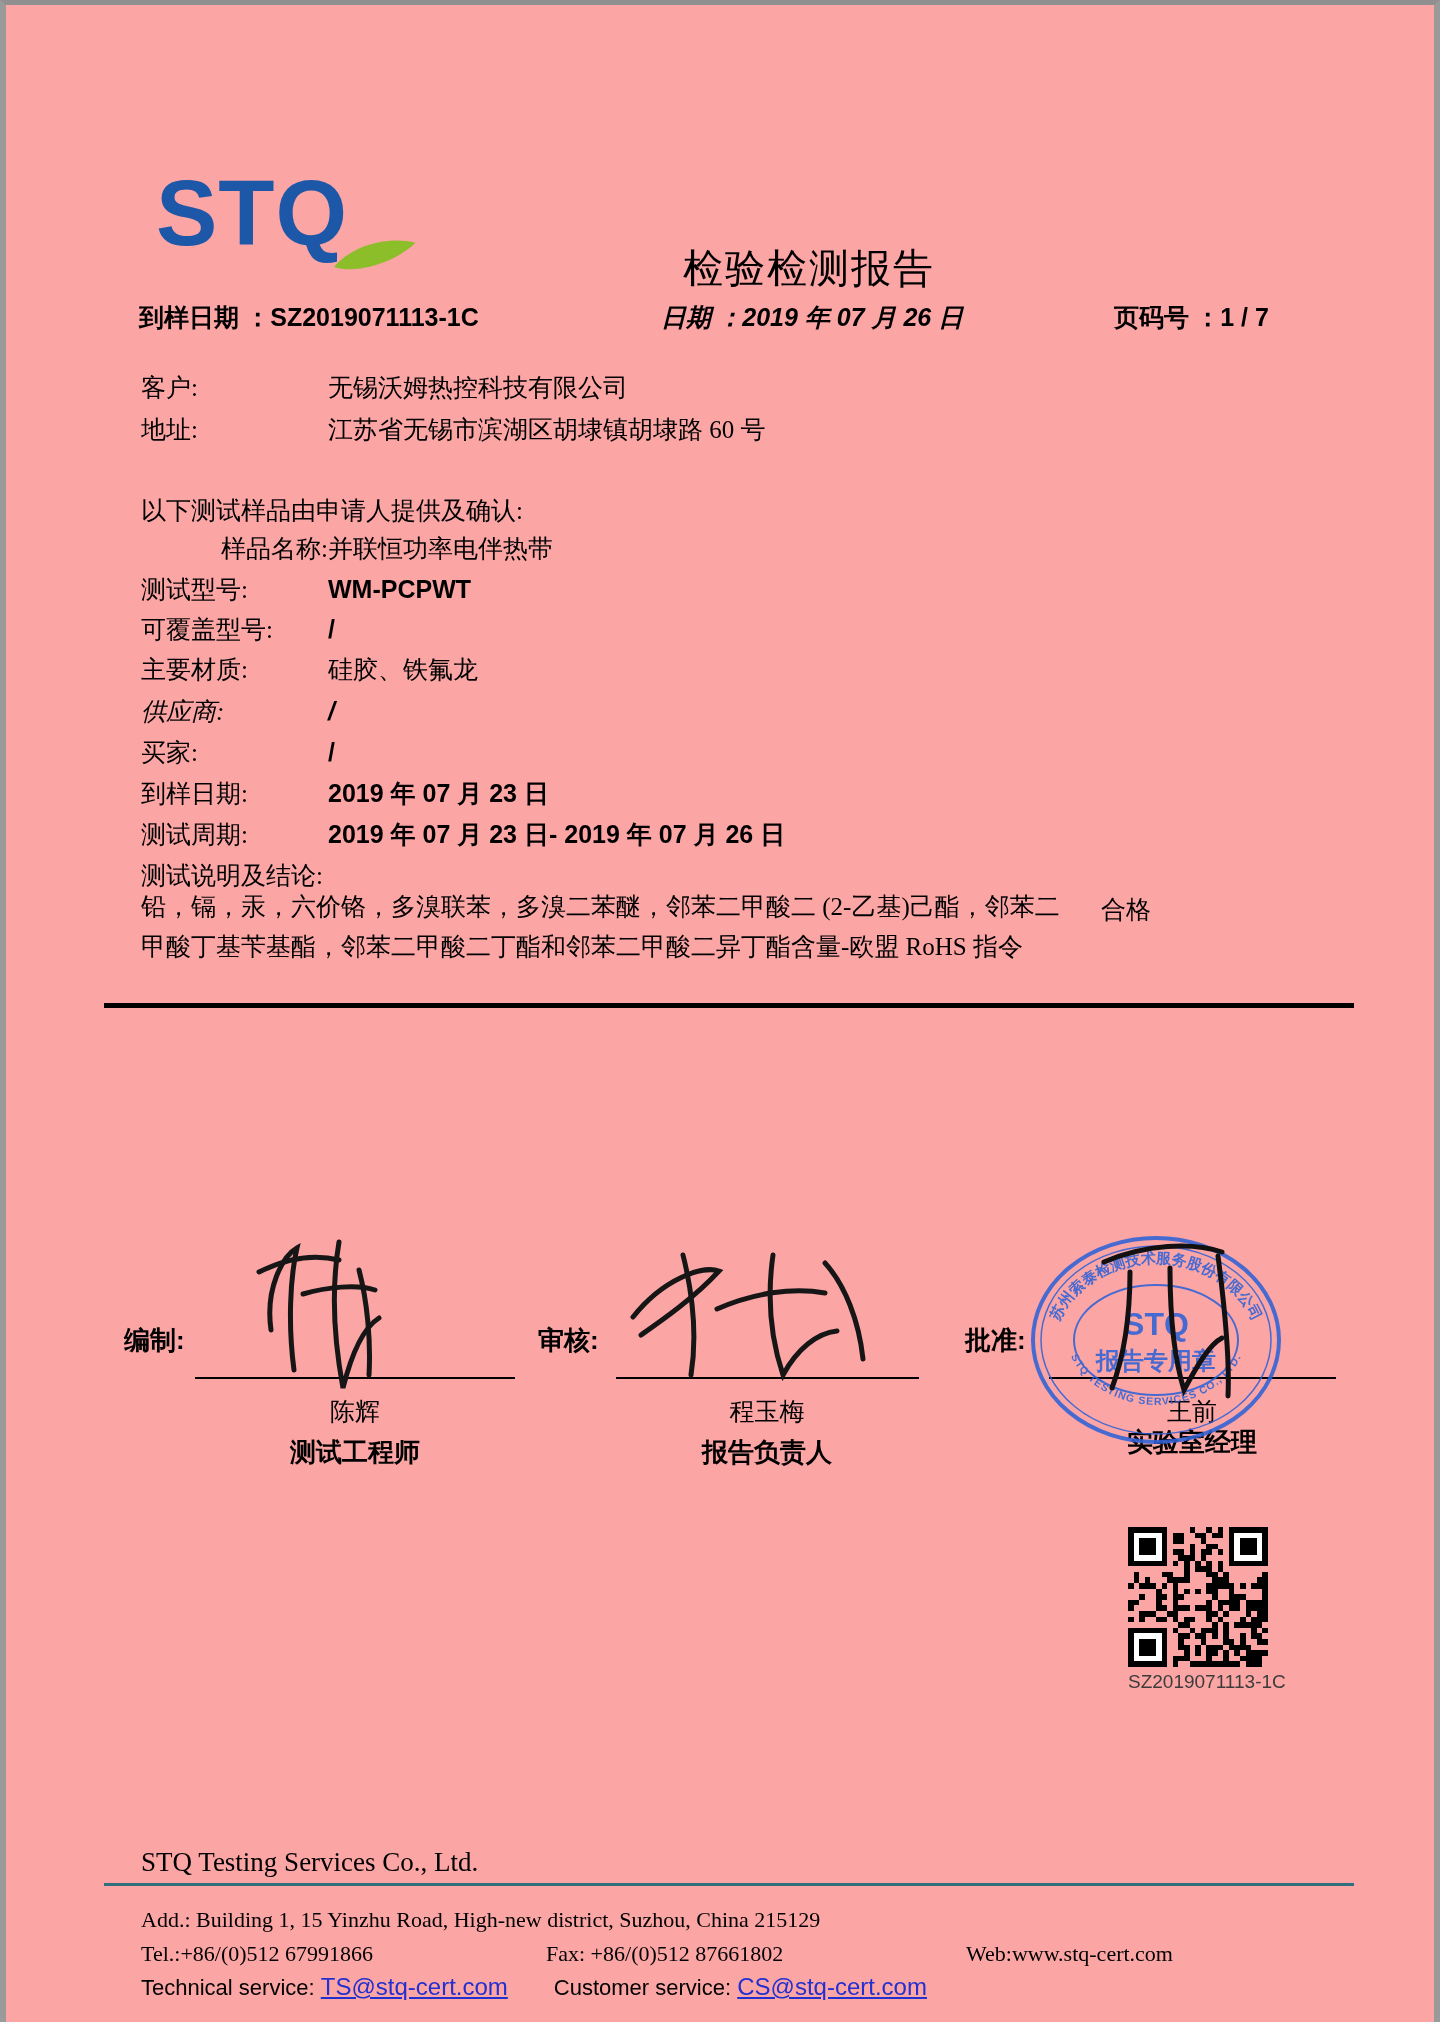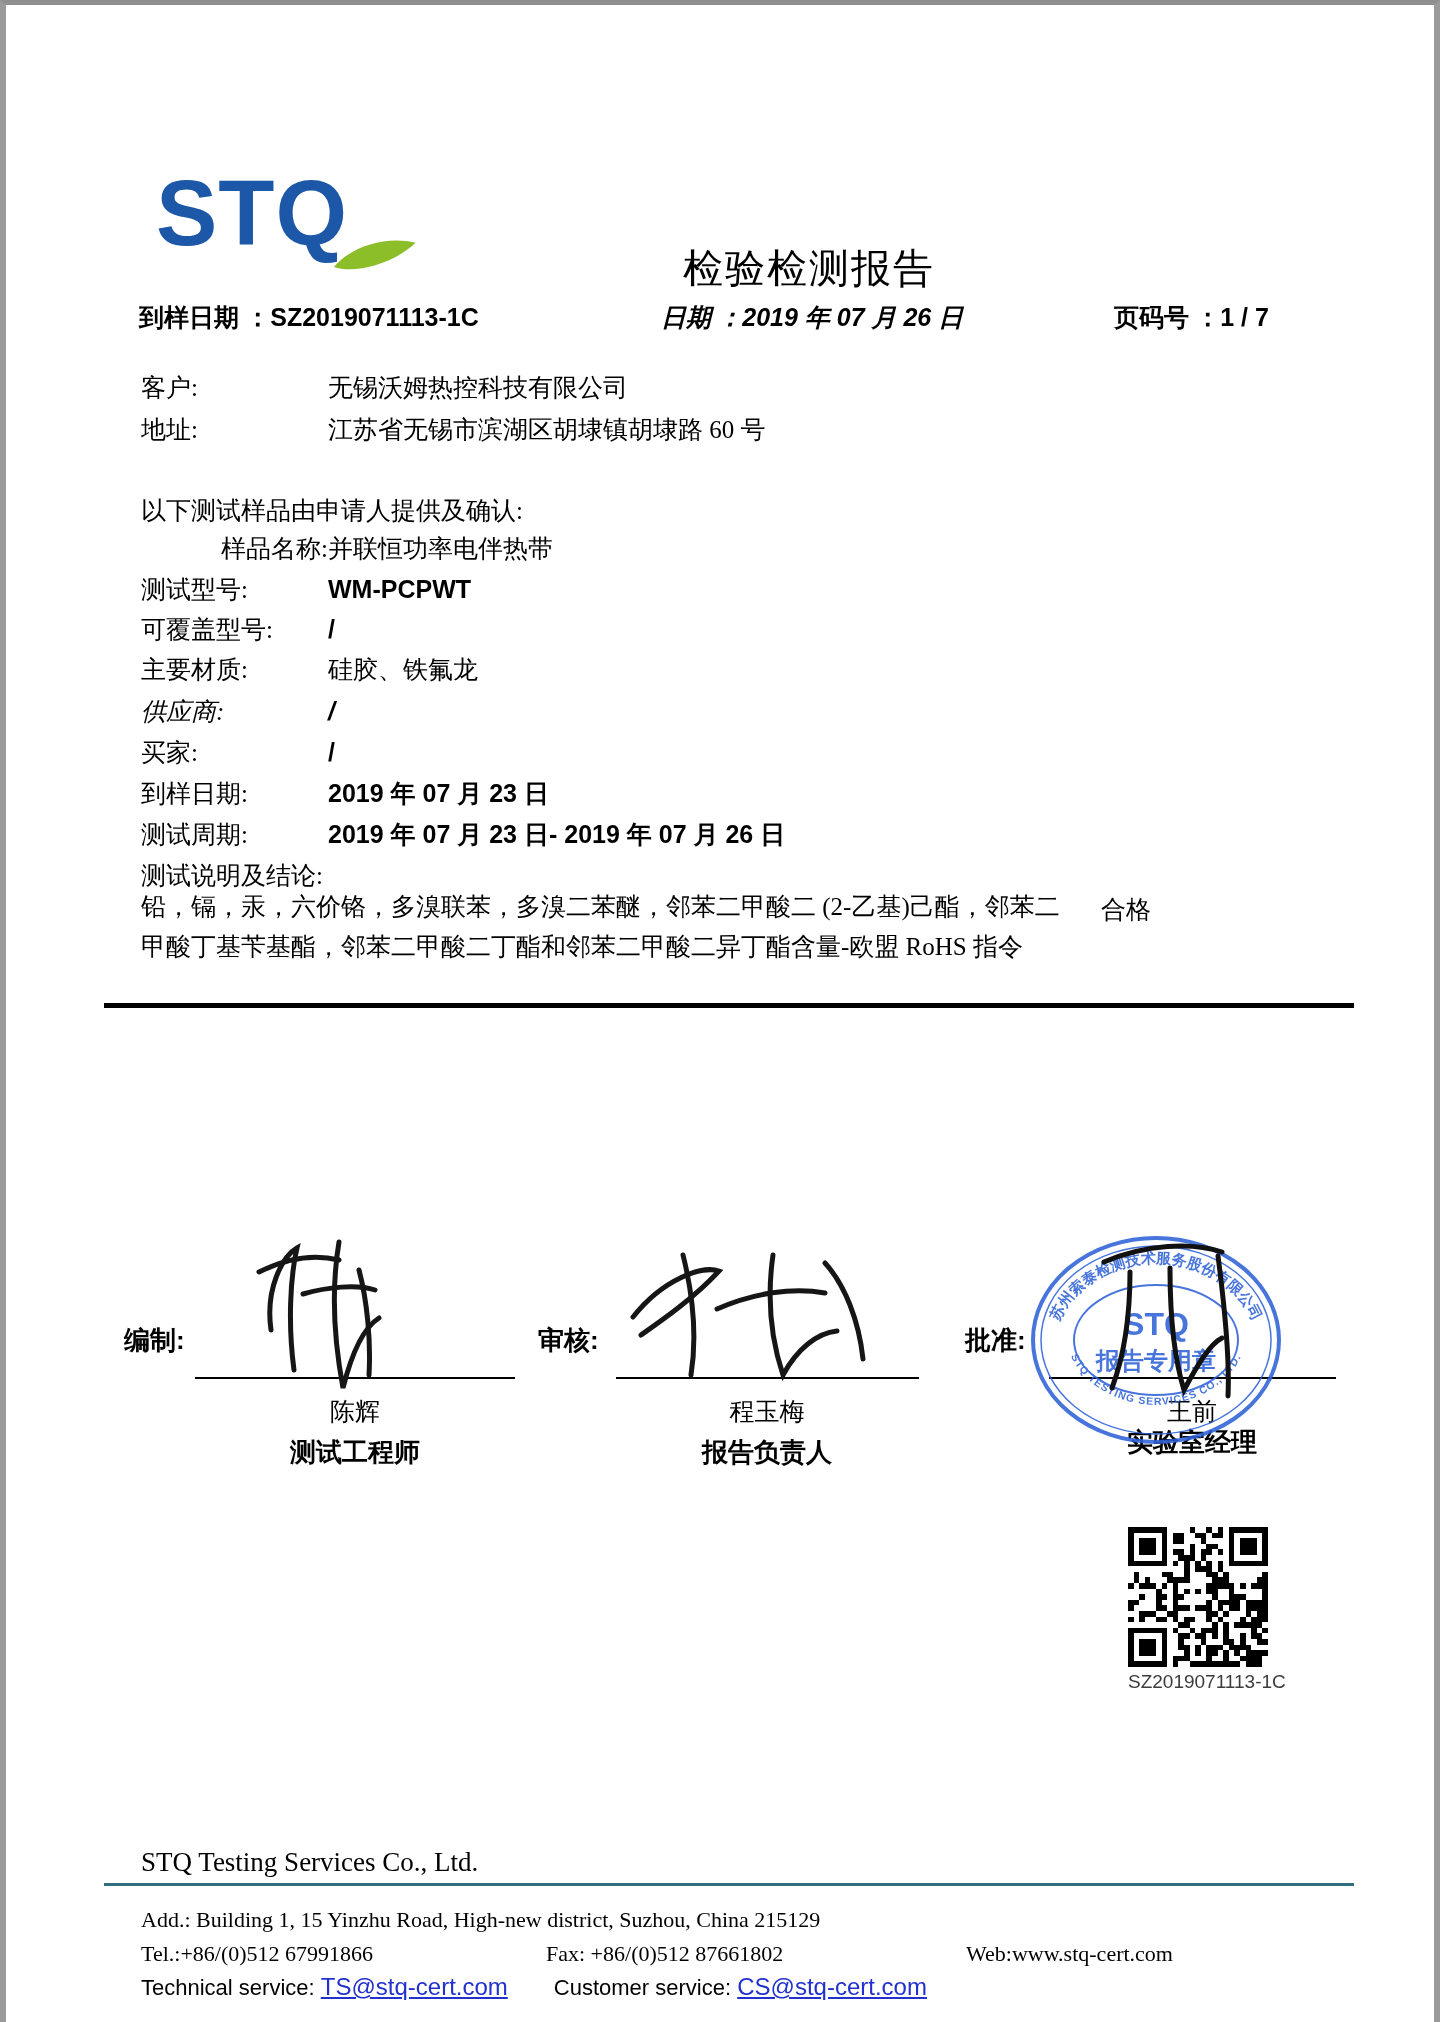"STQ" .page { background: #ffffff -> #fca5a5 }
